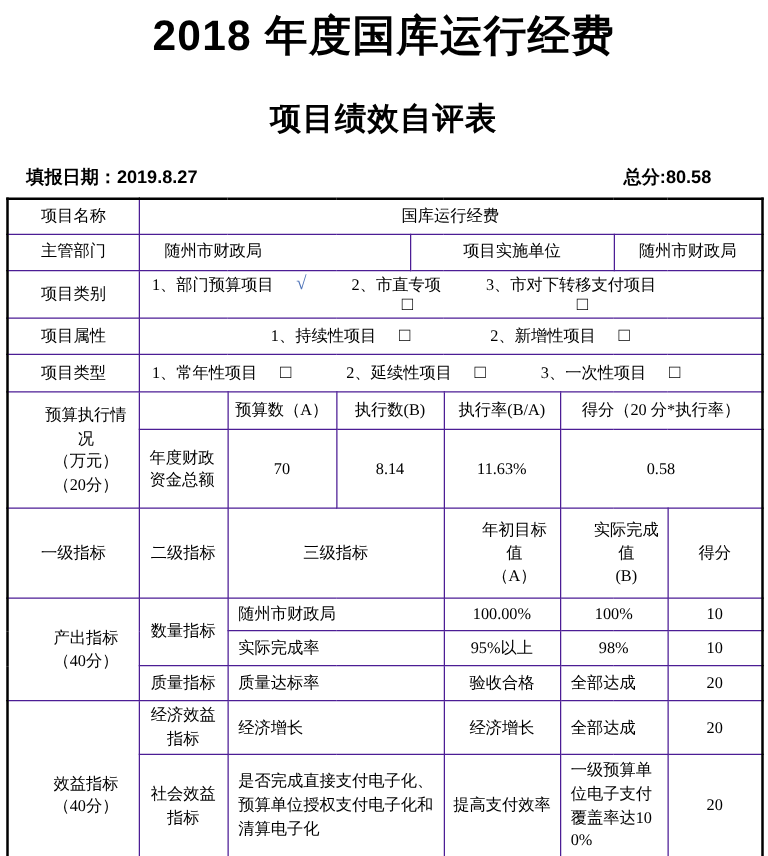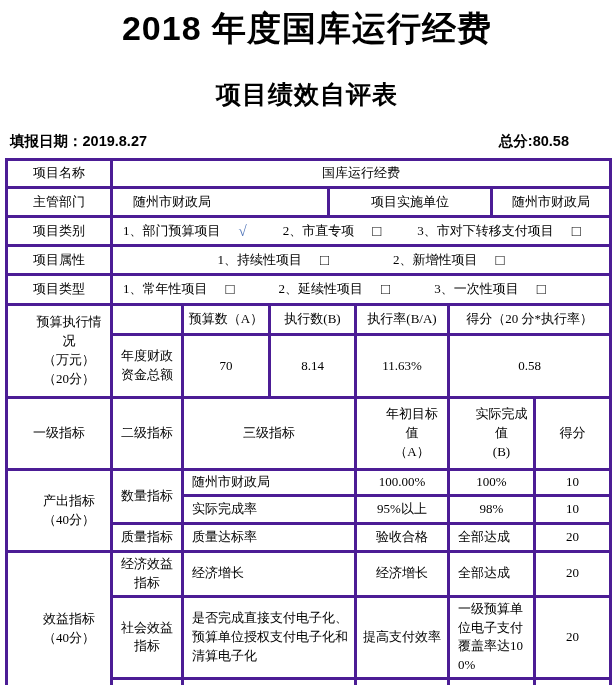"填报日期：2019.8.27" .meta { margin: 21px 5px 0 10px -> 21px 5px 0 21px }
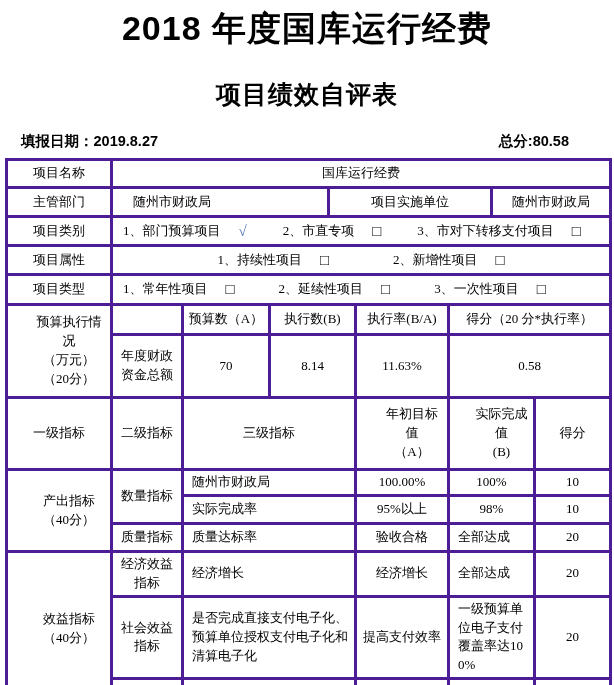"项目名称" td { border: 3px solid #4c1d95 -> 1px solid #4c1d95 }
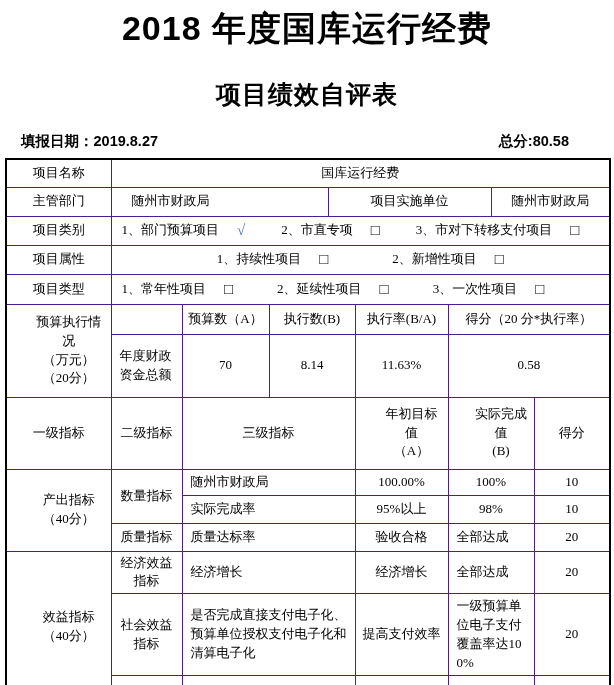"2、市直专项" .opts.cat .opt + .opt { flex-direction: none -> column }
